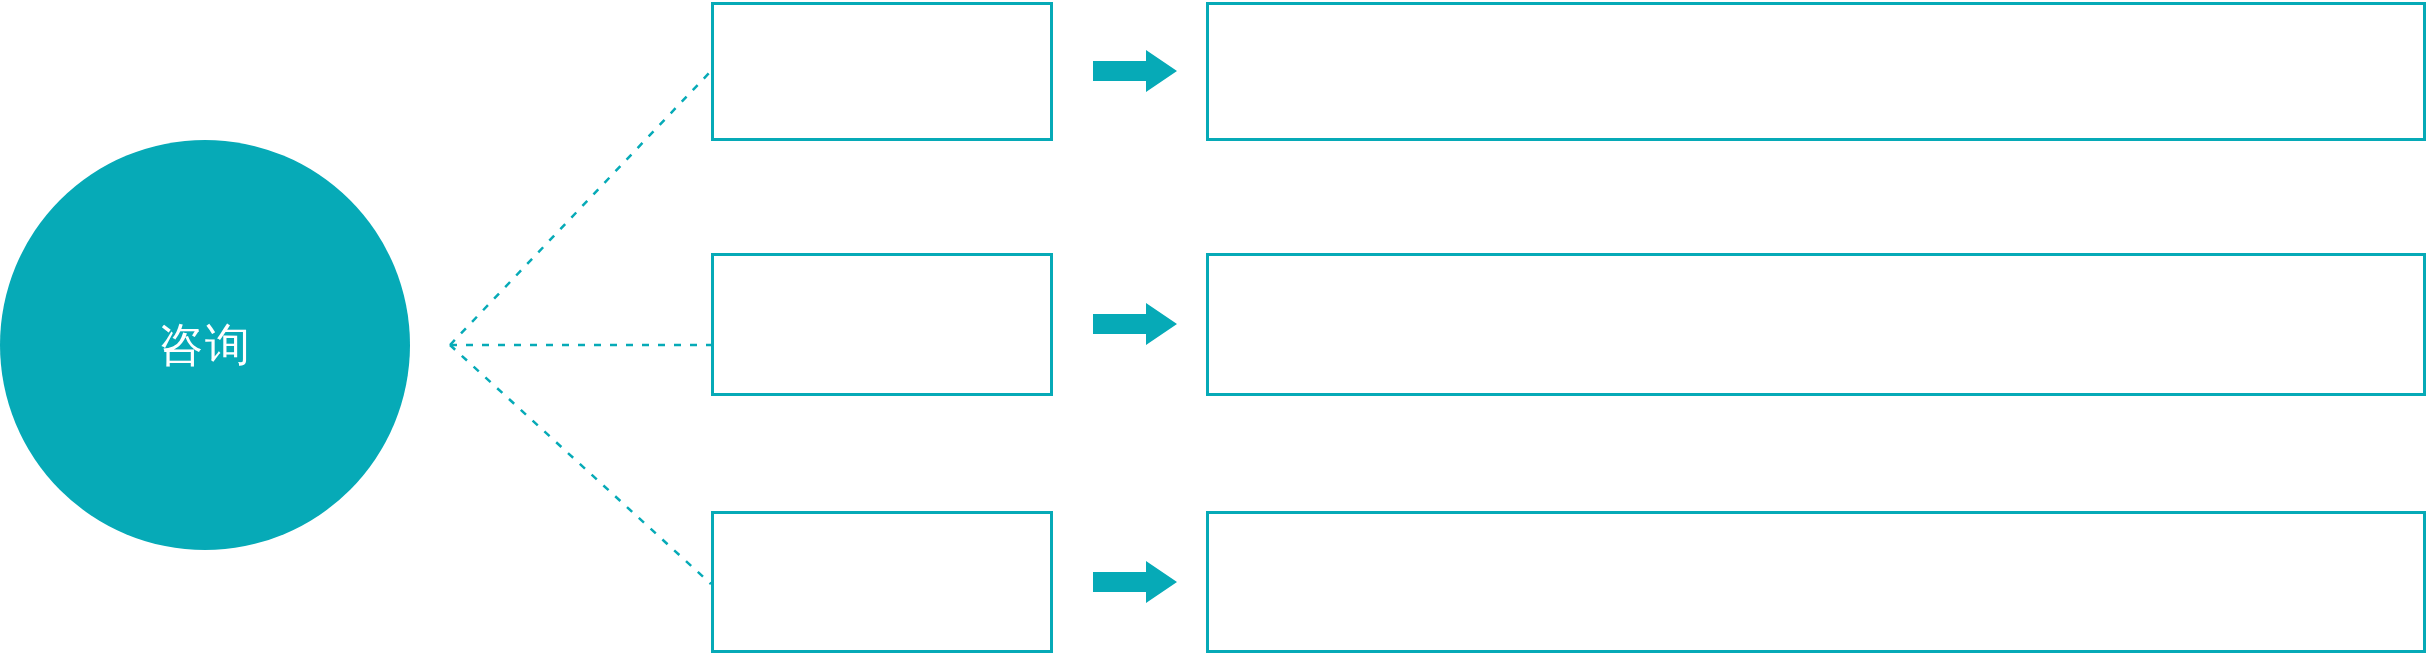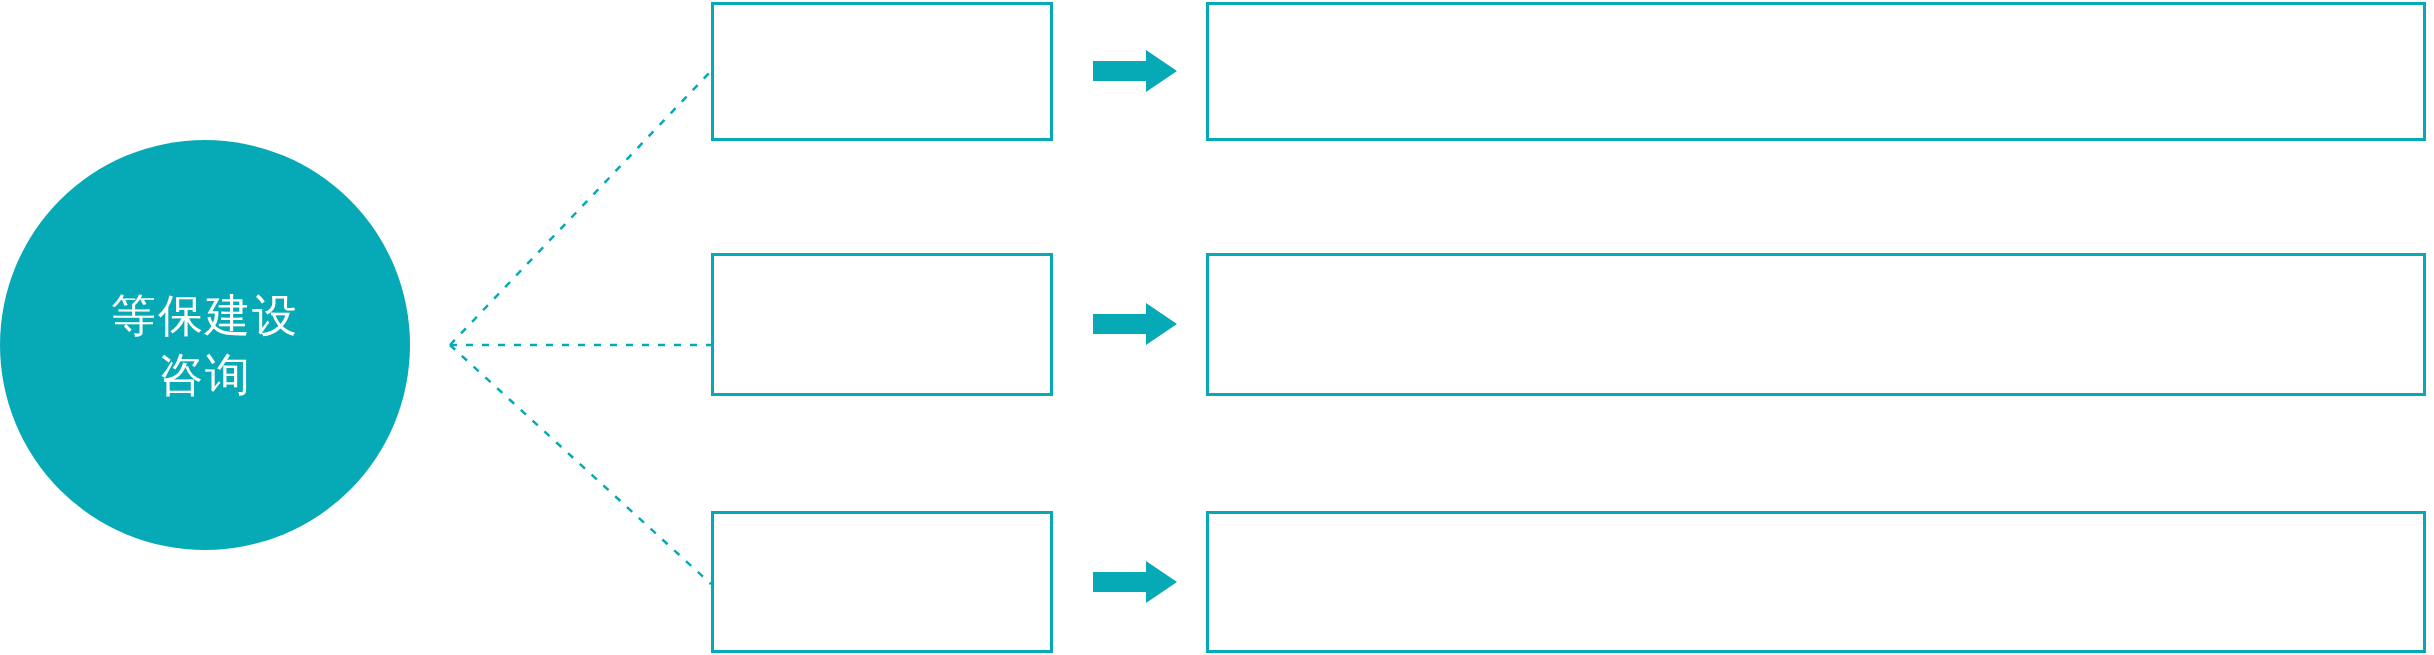"等保建设" div.hub-line { html: <div>等保建设</div> -> none }
